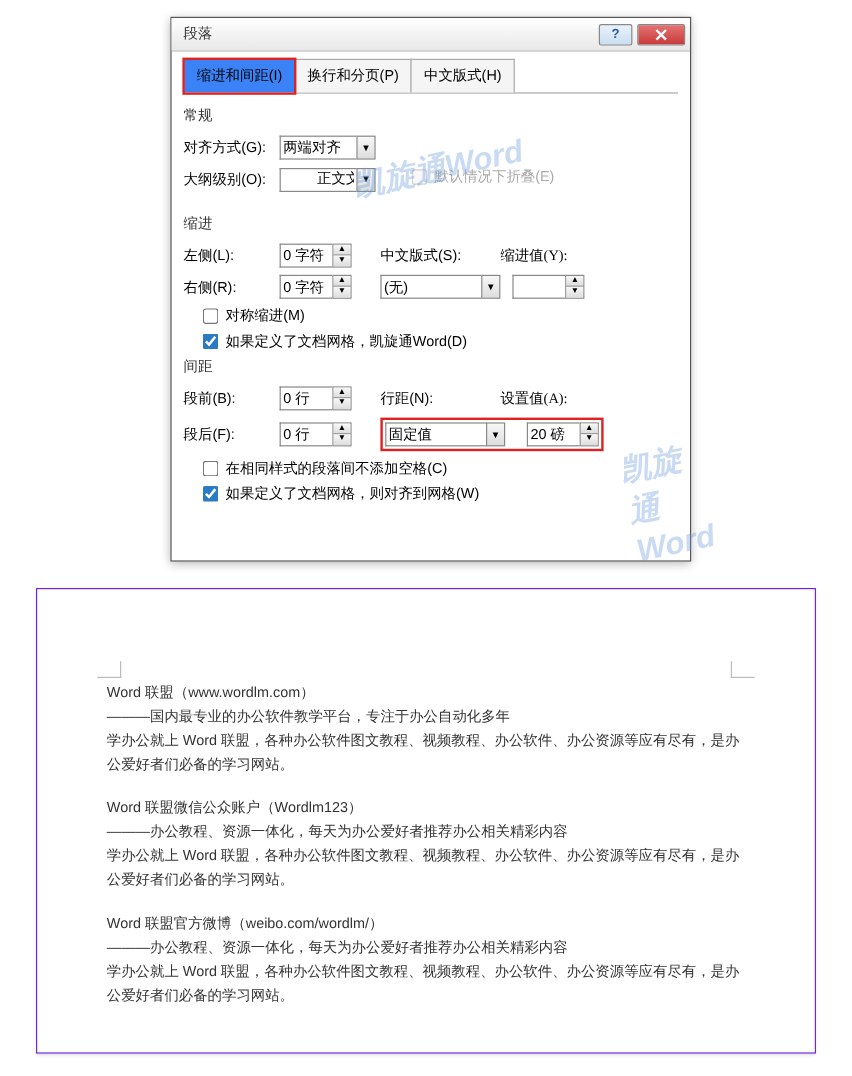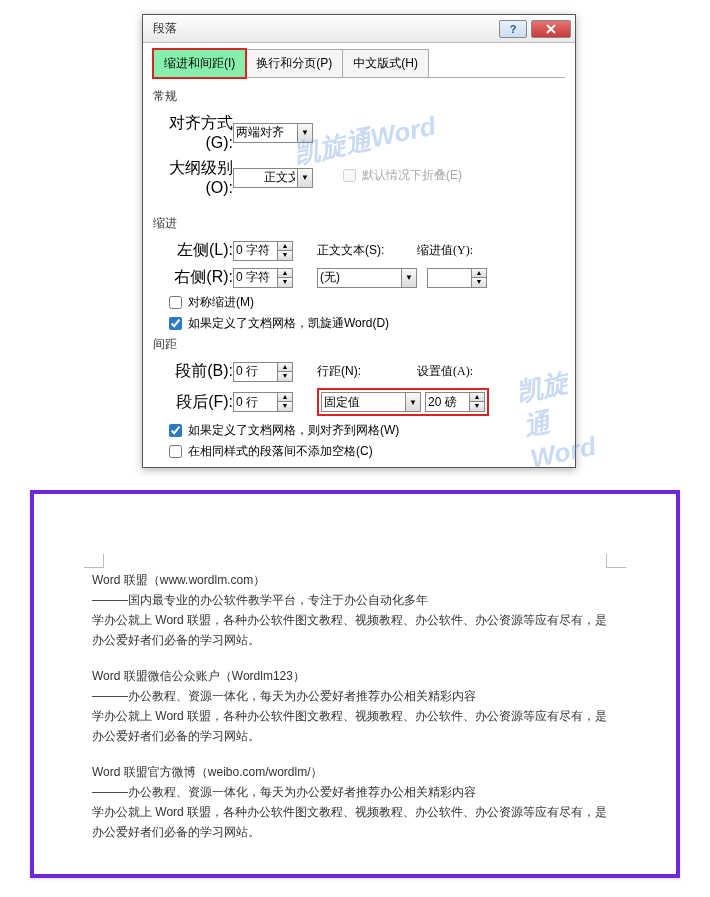"缩进和间距(I)" .tab.active { background: #86efac -> #3b82f6 }
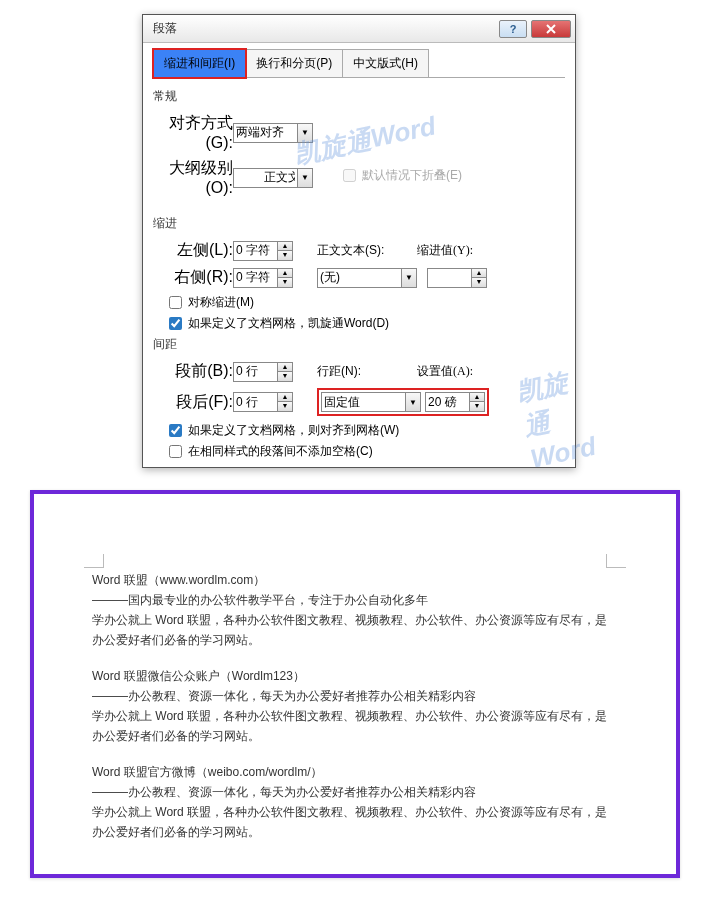"对齐方式(G):" .mylabel { font-size: 16px -> 12px; text-align: right -> none }
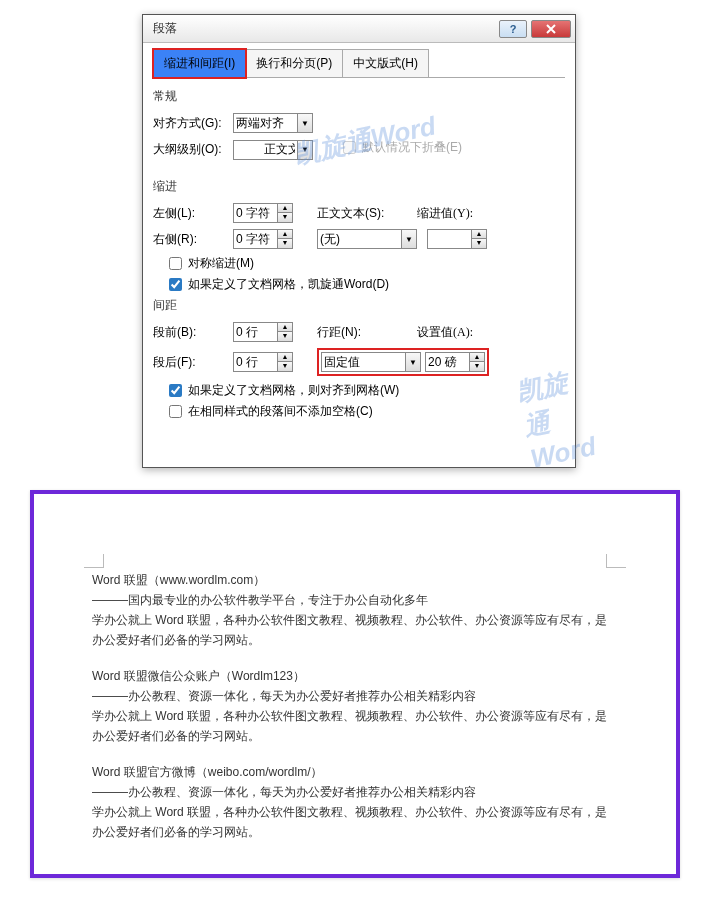"正文文本(S):" span.col2 { text: 正文文本 -> 中文版式 }
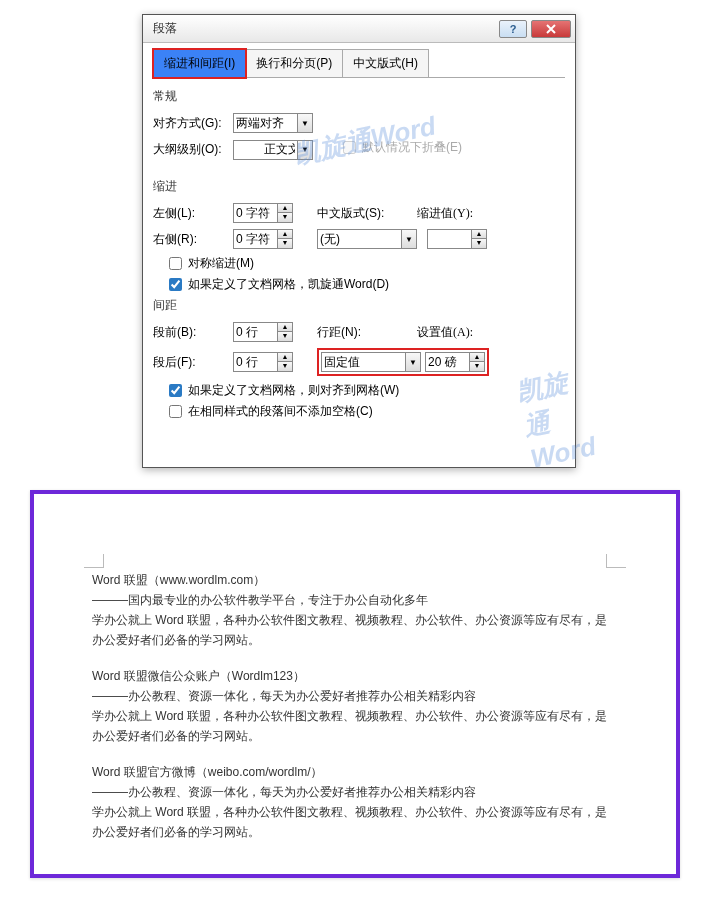"固定值" .red-box { gap: 4px -> 18px }
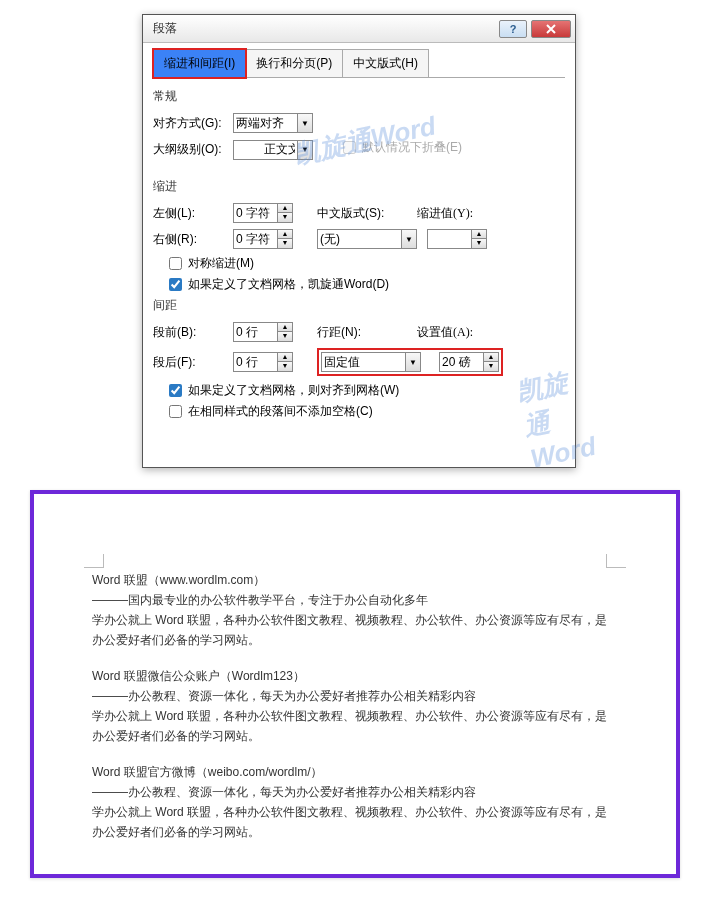"如果定义了文档网格，则对齐到网格(W)" label.chk { order: before "在相同样式的段落间不添加空格(C)" -> after "在相同样式的段落间不添加空格(C)" }
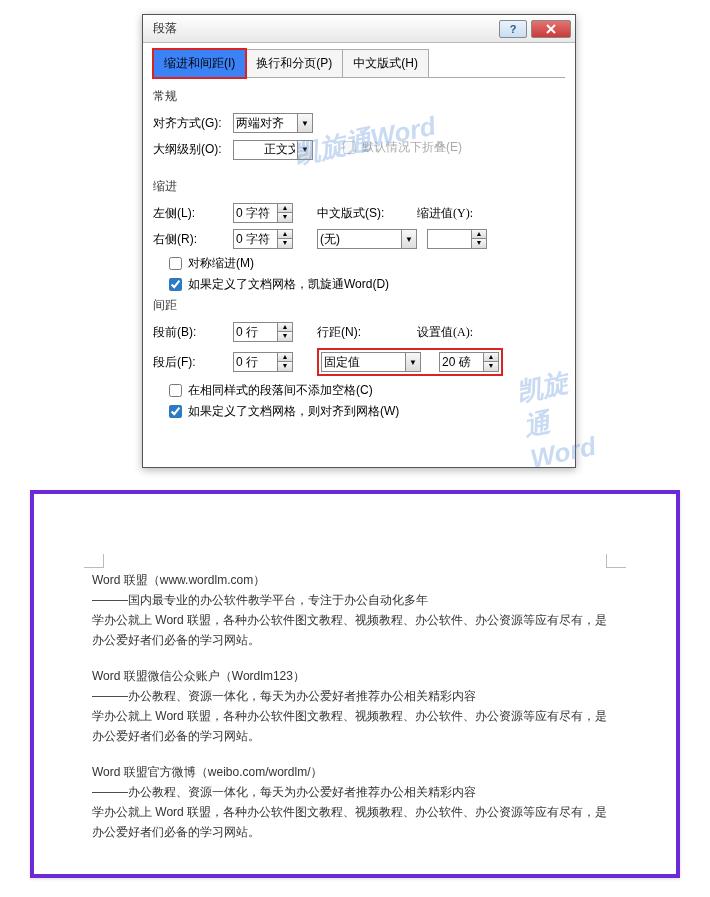"Word 联盟（www.wordlm.com）" .docwrap { border: 4px solid #6d28d9 -> 1px solid #6d28d9 }
